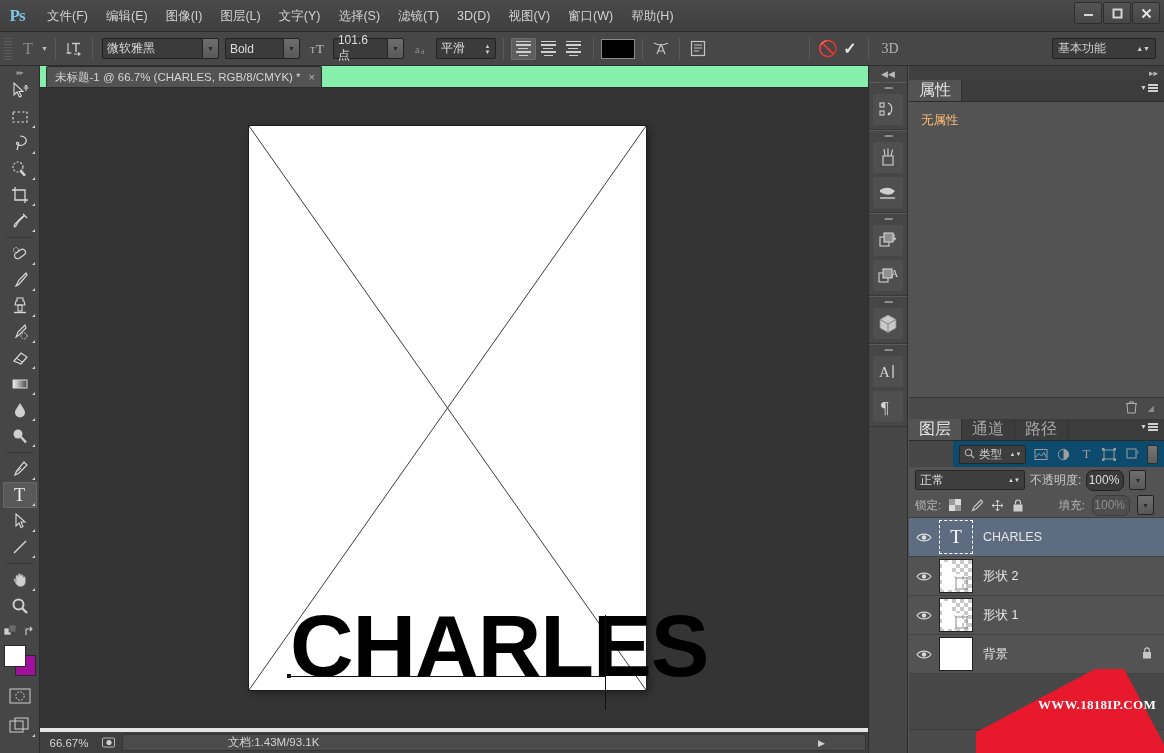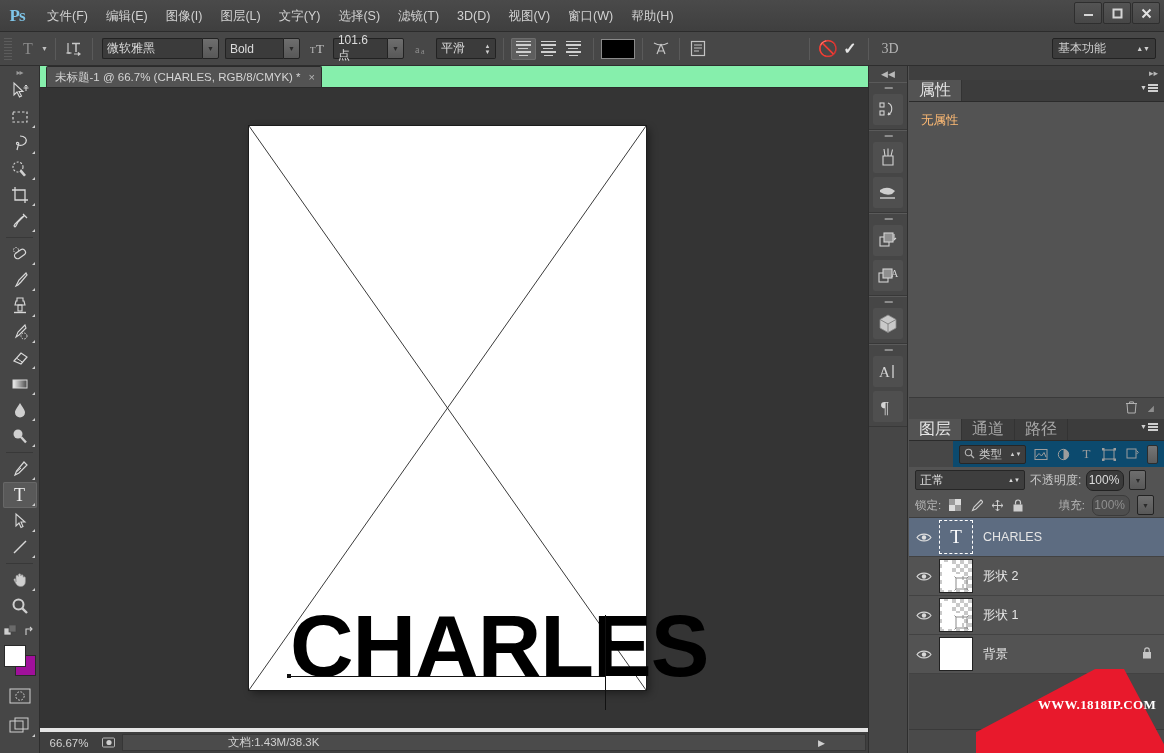"文档:1.43M/38.3K" span { text: :1.43M/38.3K -> :1.43M/93.1K }
